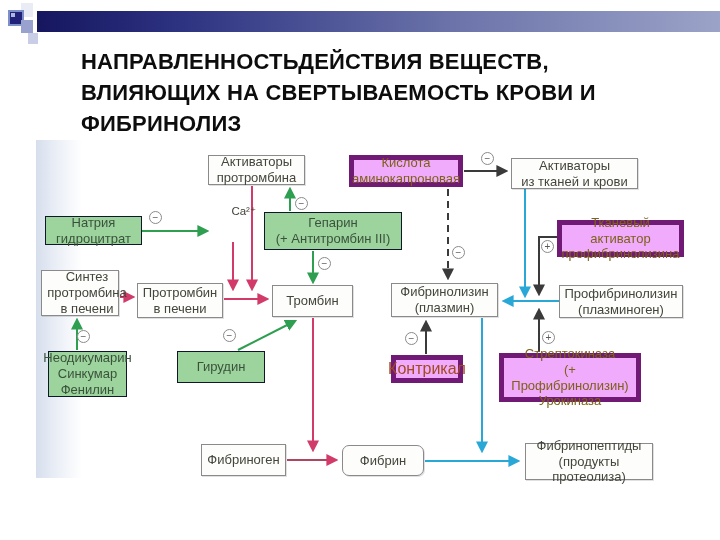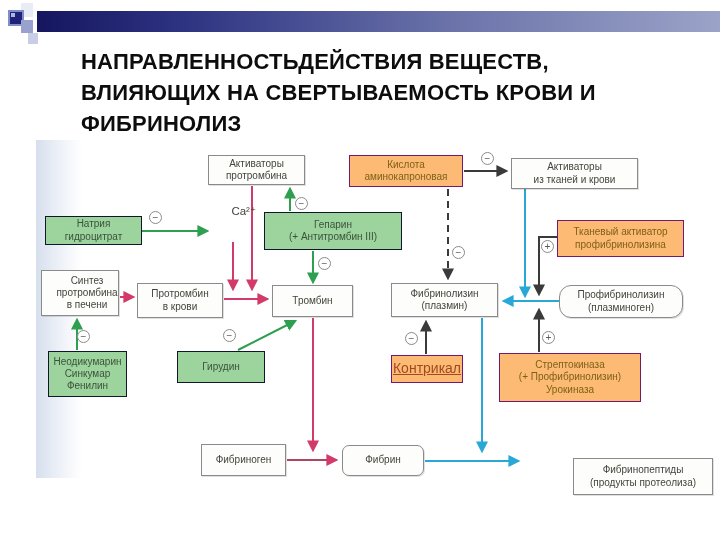"Активаторы" .node { font-size: 10px -> 13px }
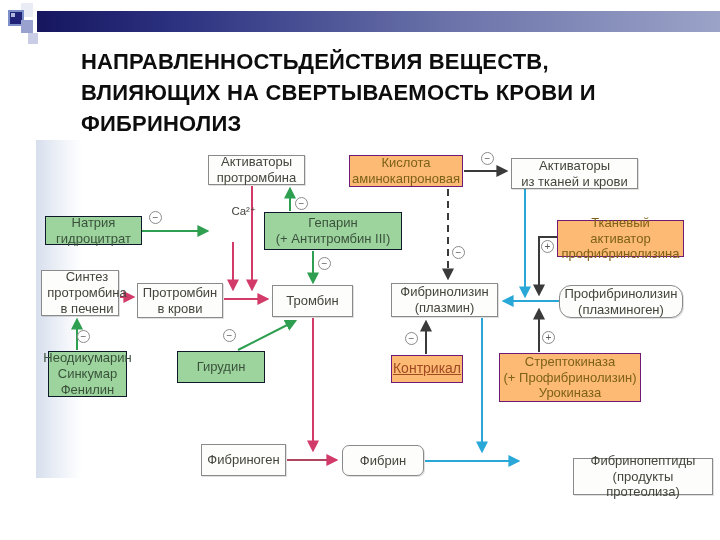"Кислота" .yellow { background: #fdba74 -> #f0abfc; border: 1px solid #701a75 -> 5px solid #701a75 }
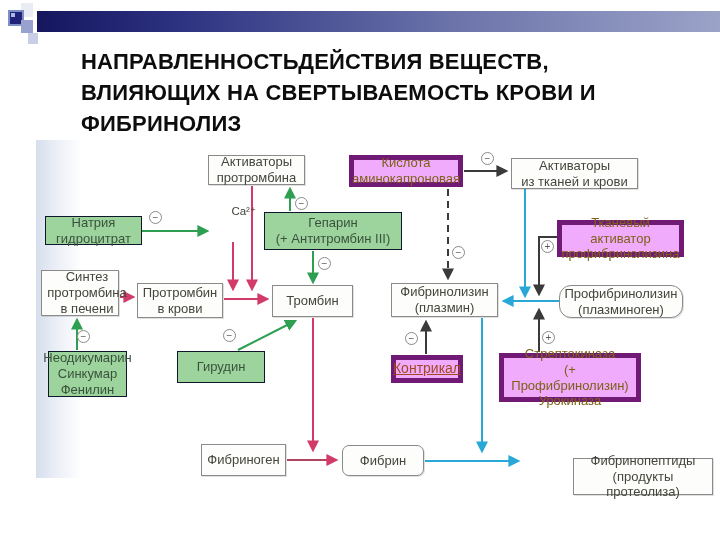"Протромбин" div.node { text: крови -> печени }
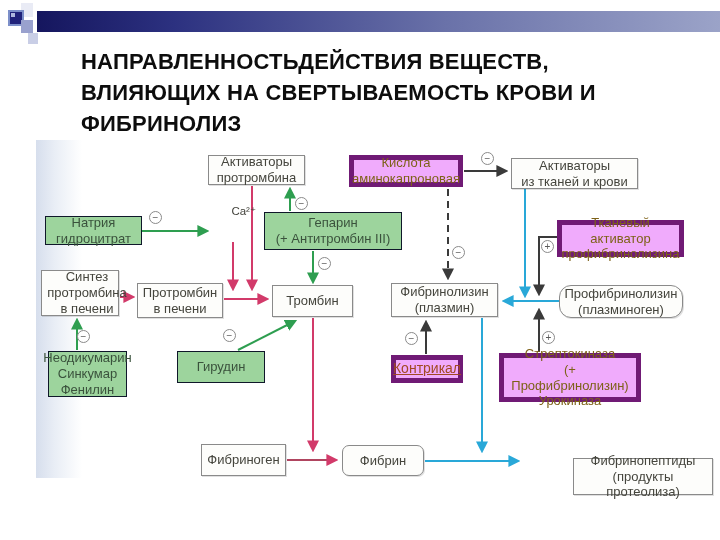"Профибринолизин" div.node { border-radius: 12px -> none }
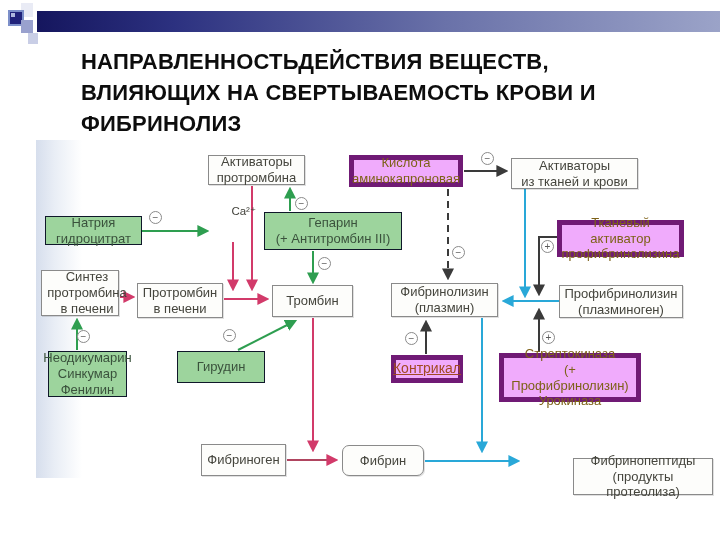"Контрикал" .contrical-text { font-size: 14px -> 16px; text-decoration: underline -> none }
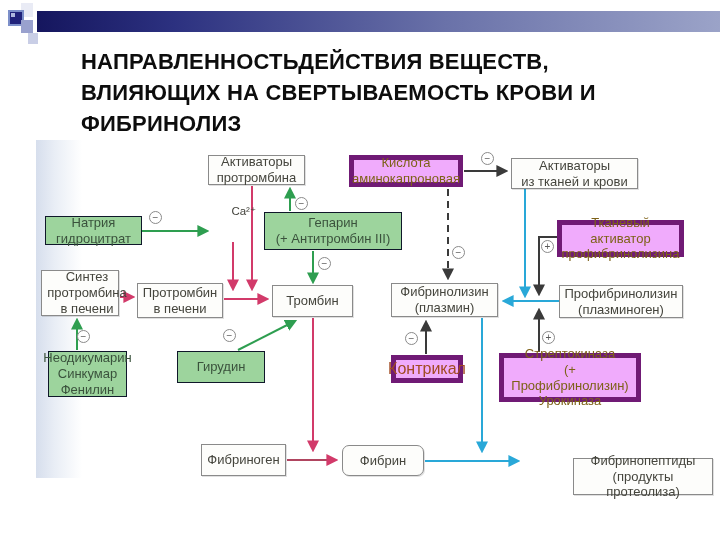"Фибринопептиды" div.node { margin-left: 48px -> none; top: 458px -> 443px; width: 140px -> 128px }
